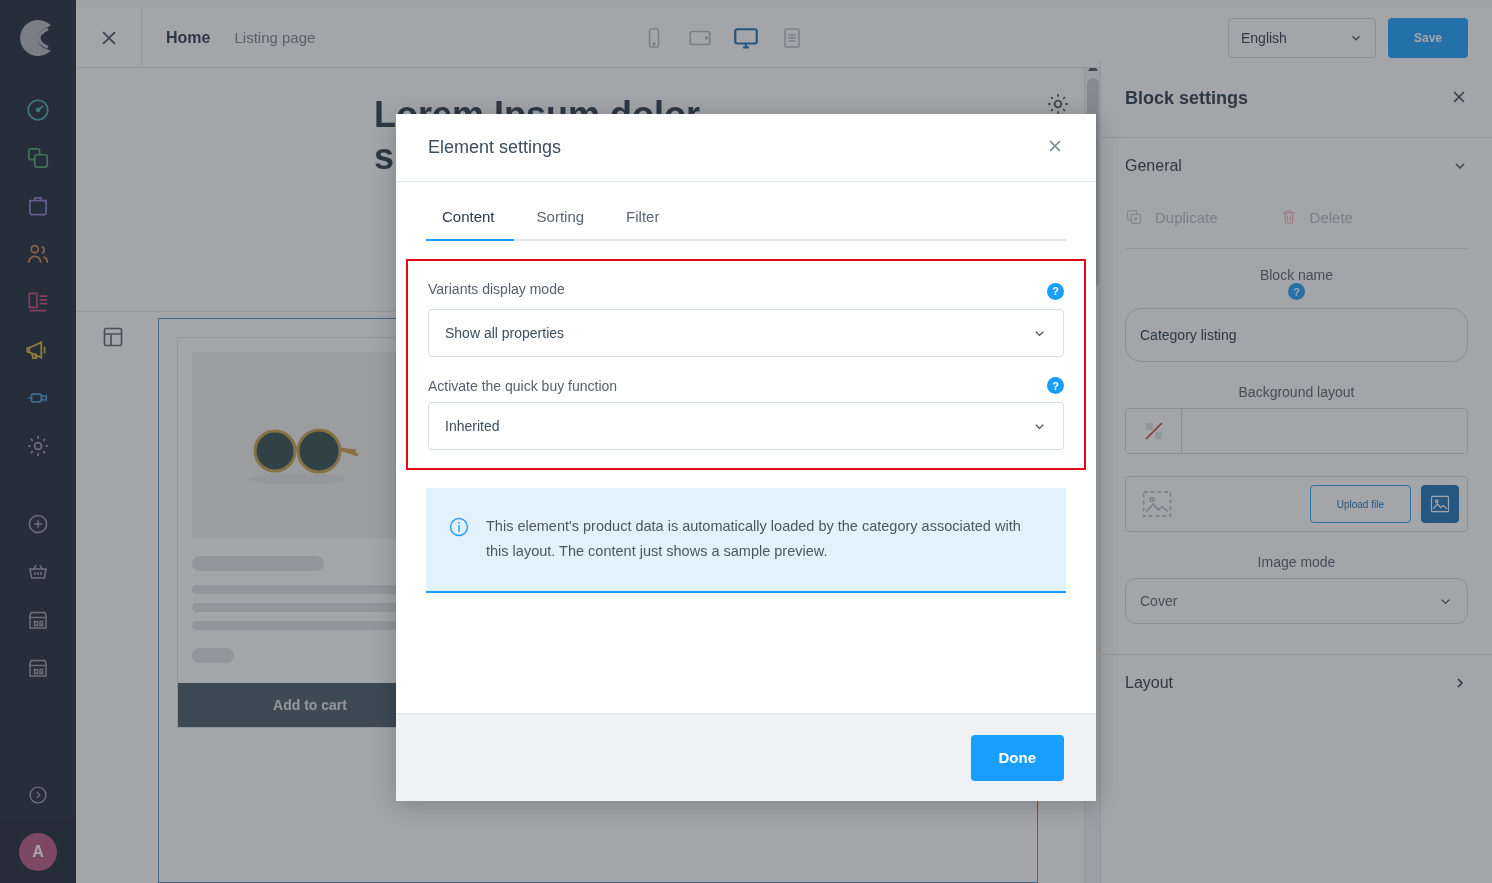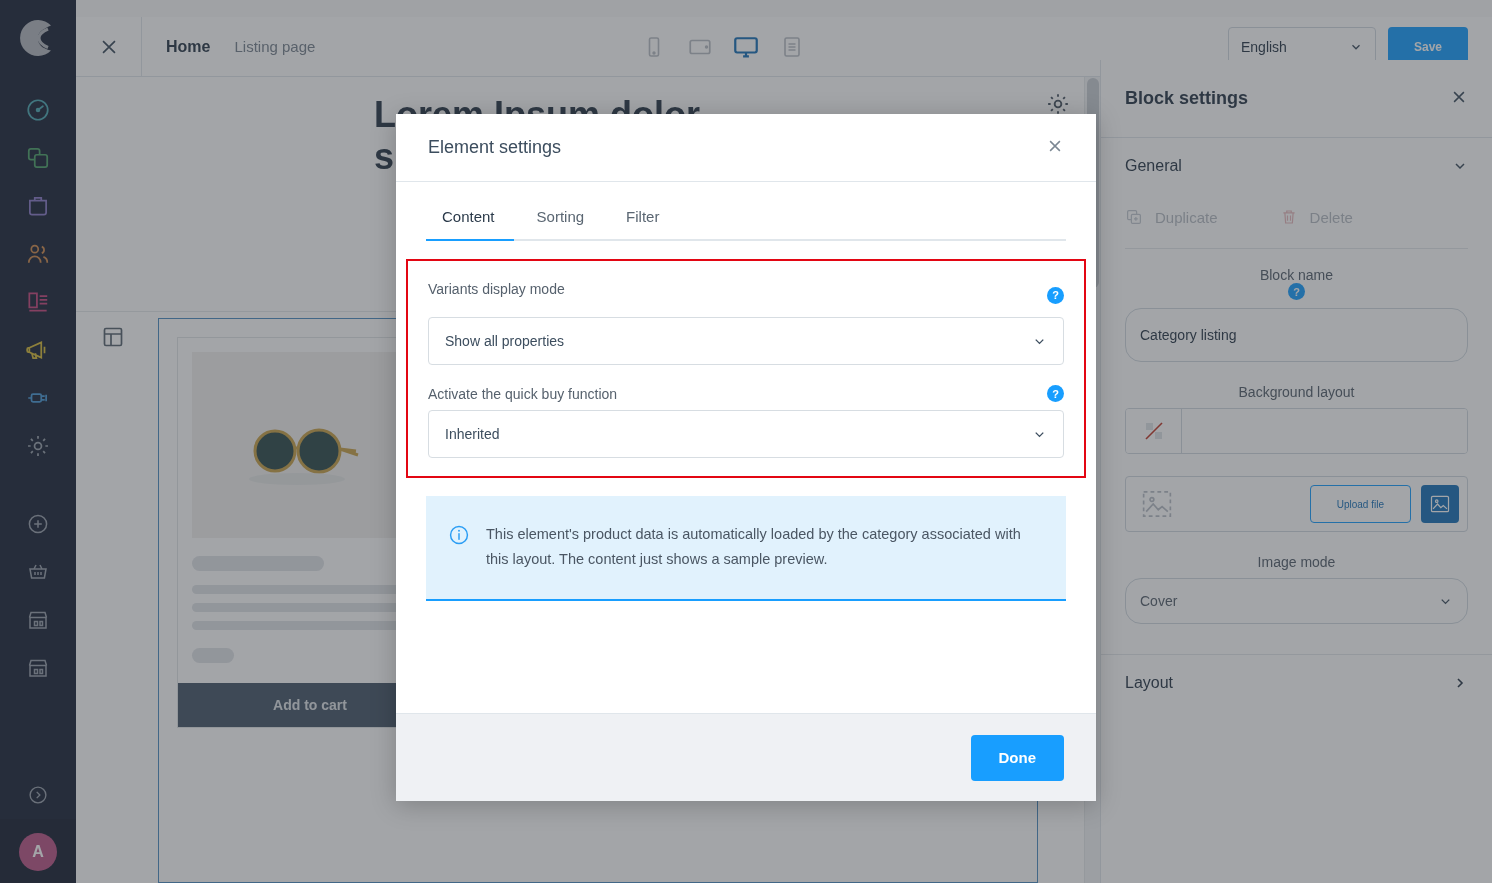"Home" .topbar { top: 17px -> 8px }
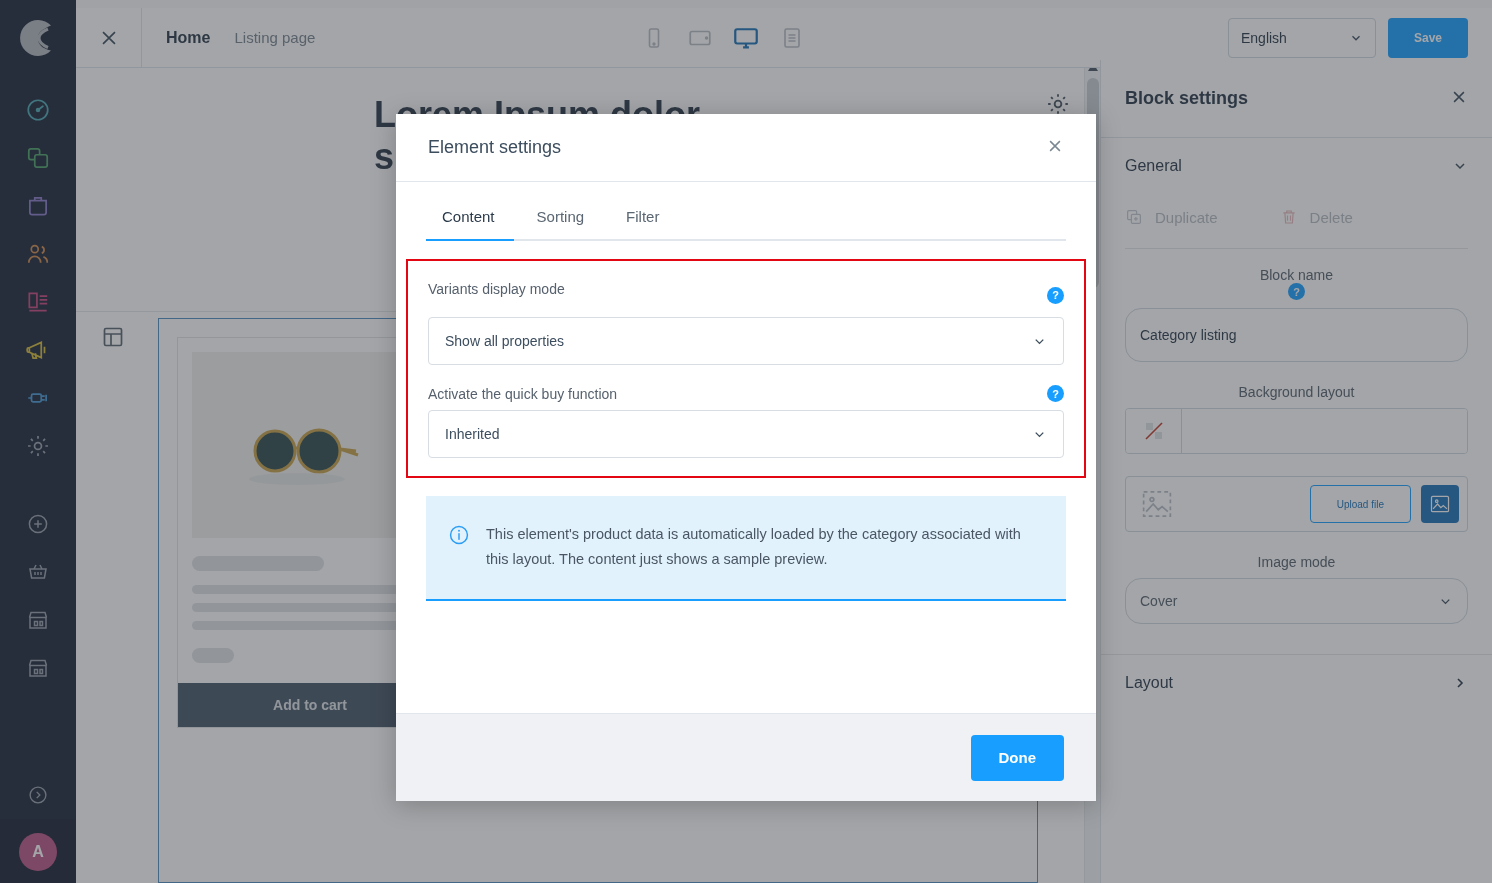"Variants display mode" span.m-label { margin-bottom: 12px -> 4px }
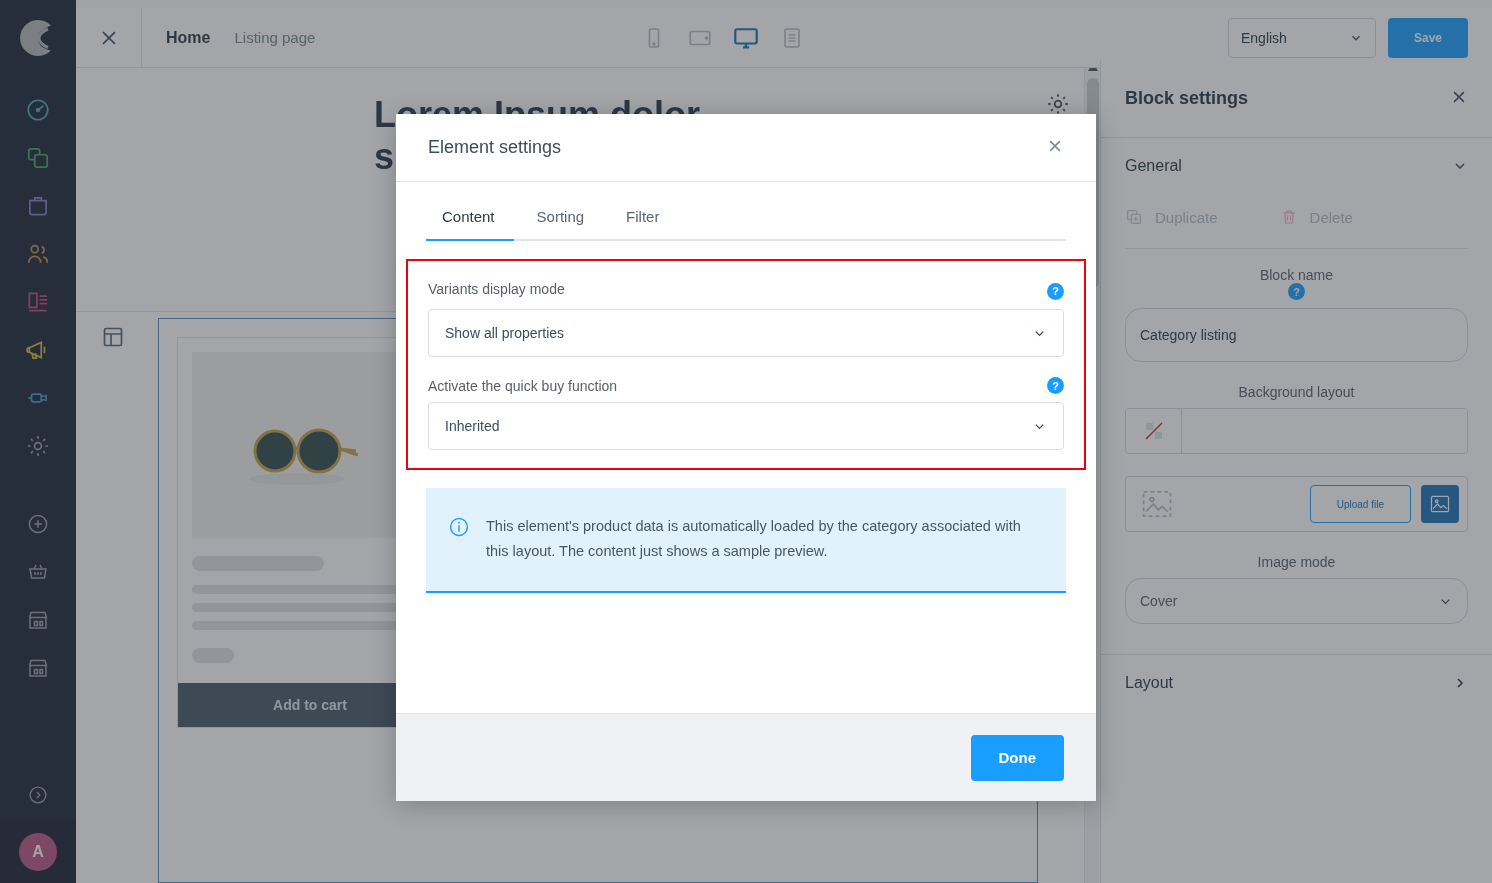"Cover" .select-box { border-radius: 16px -> 11px }
